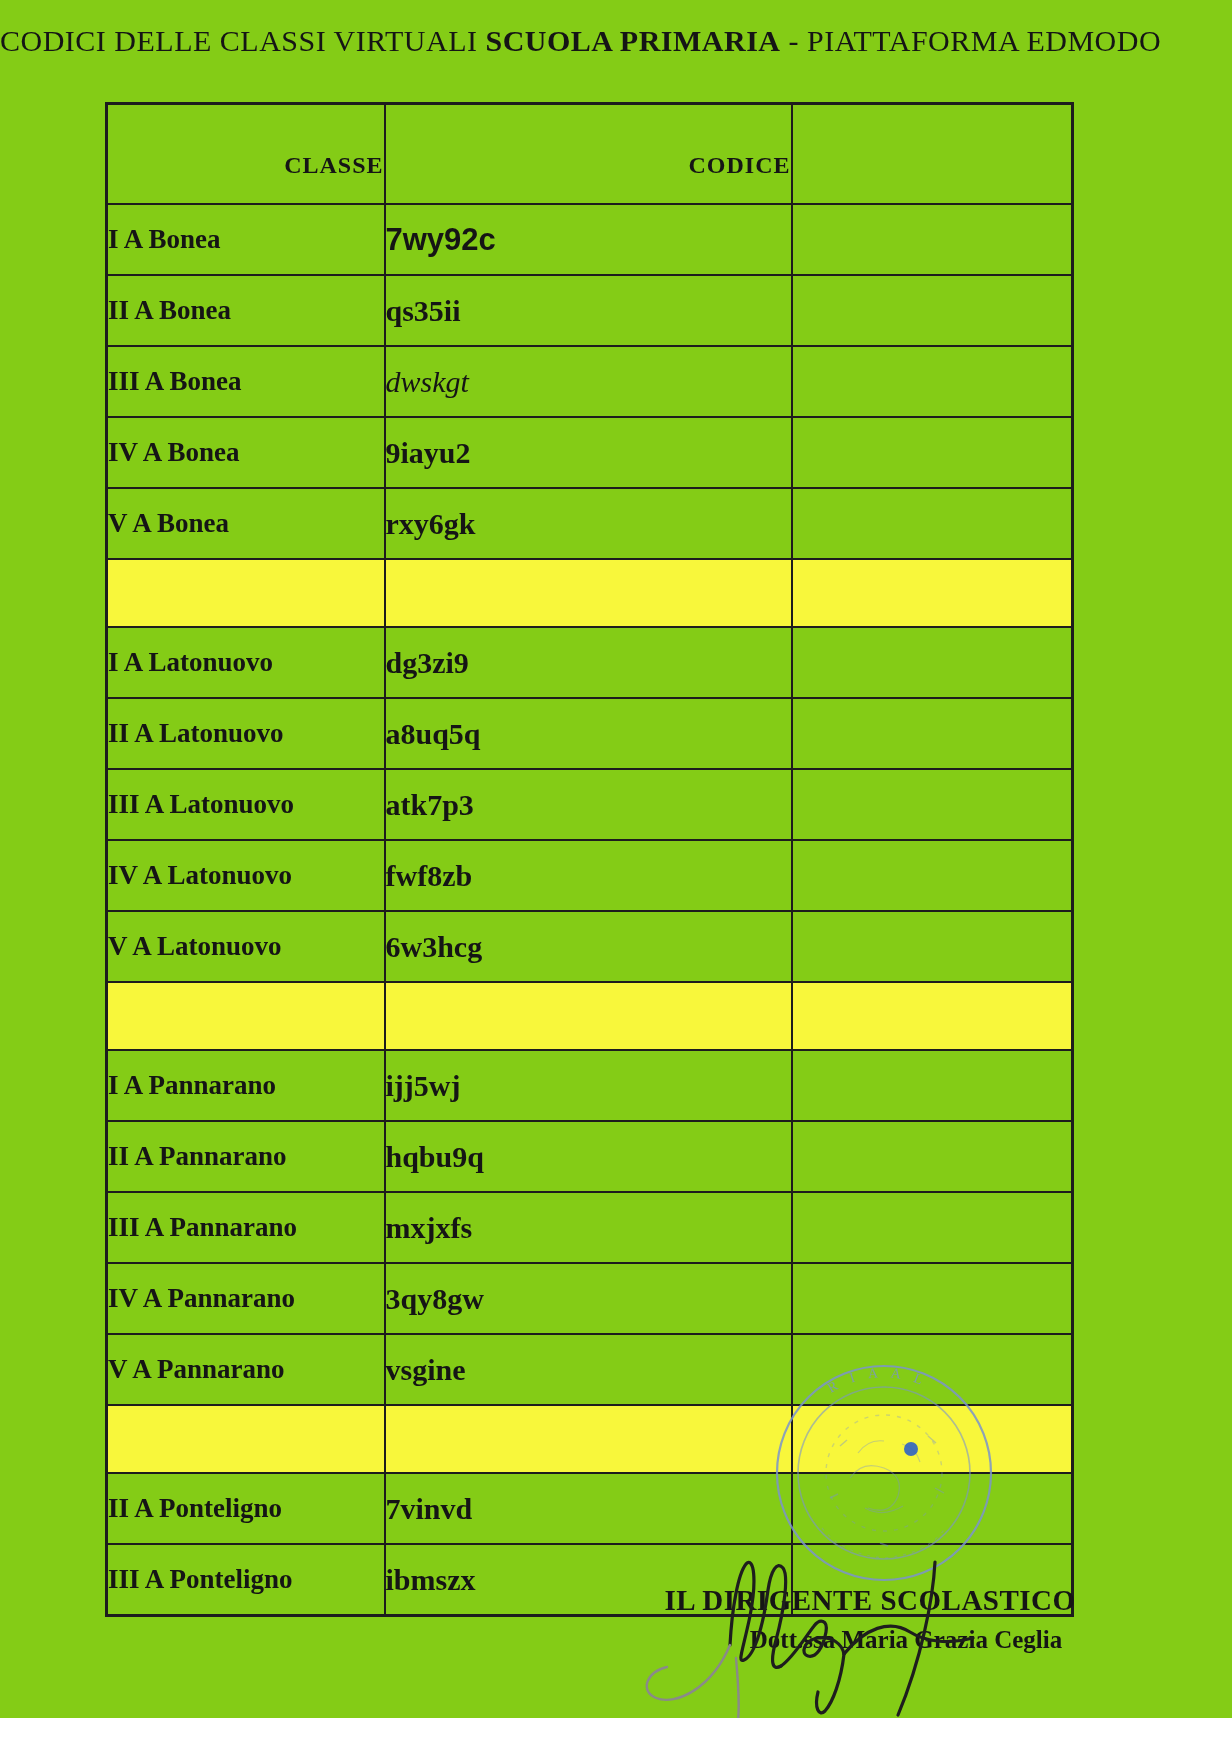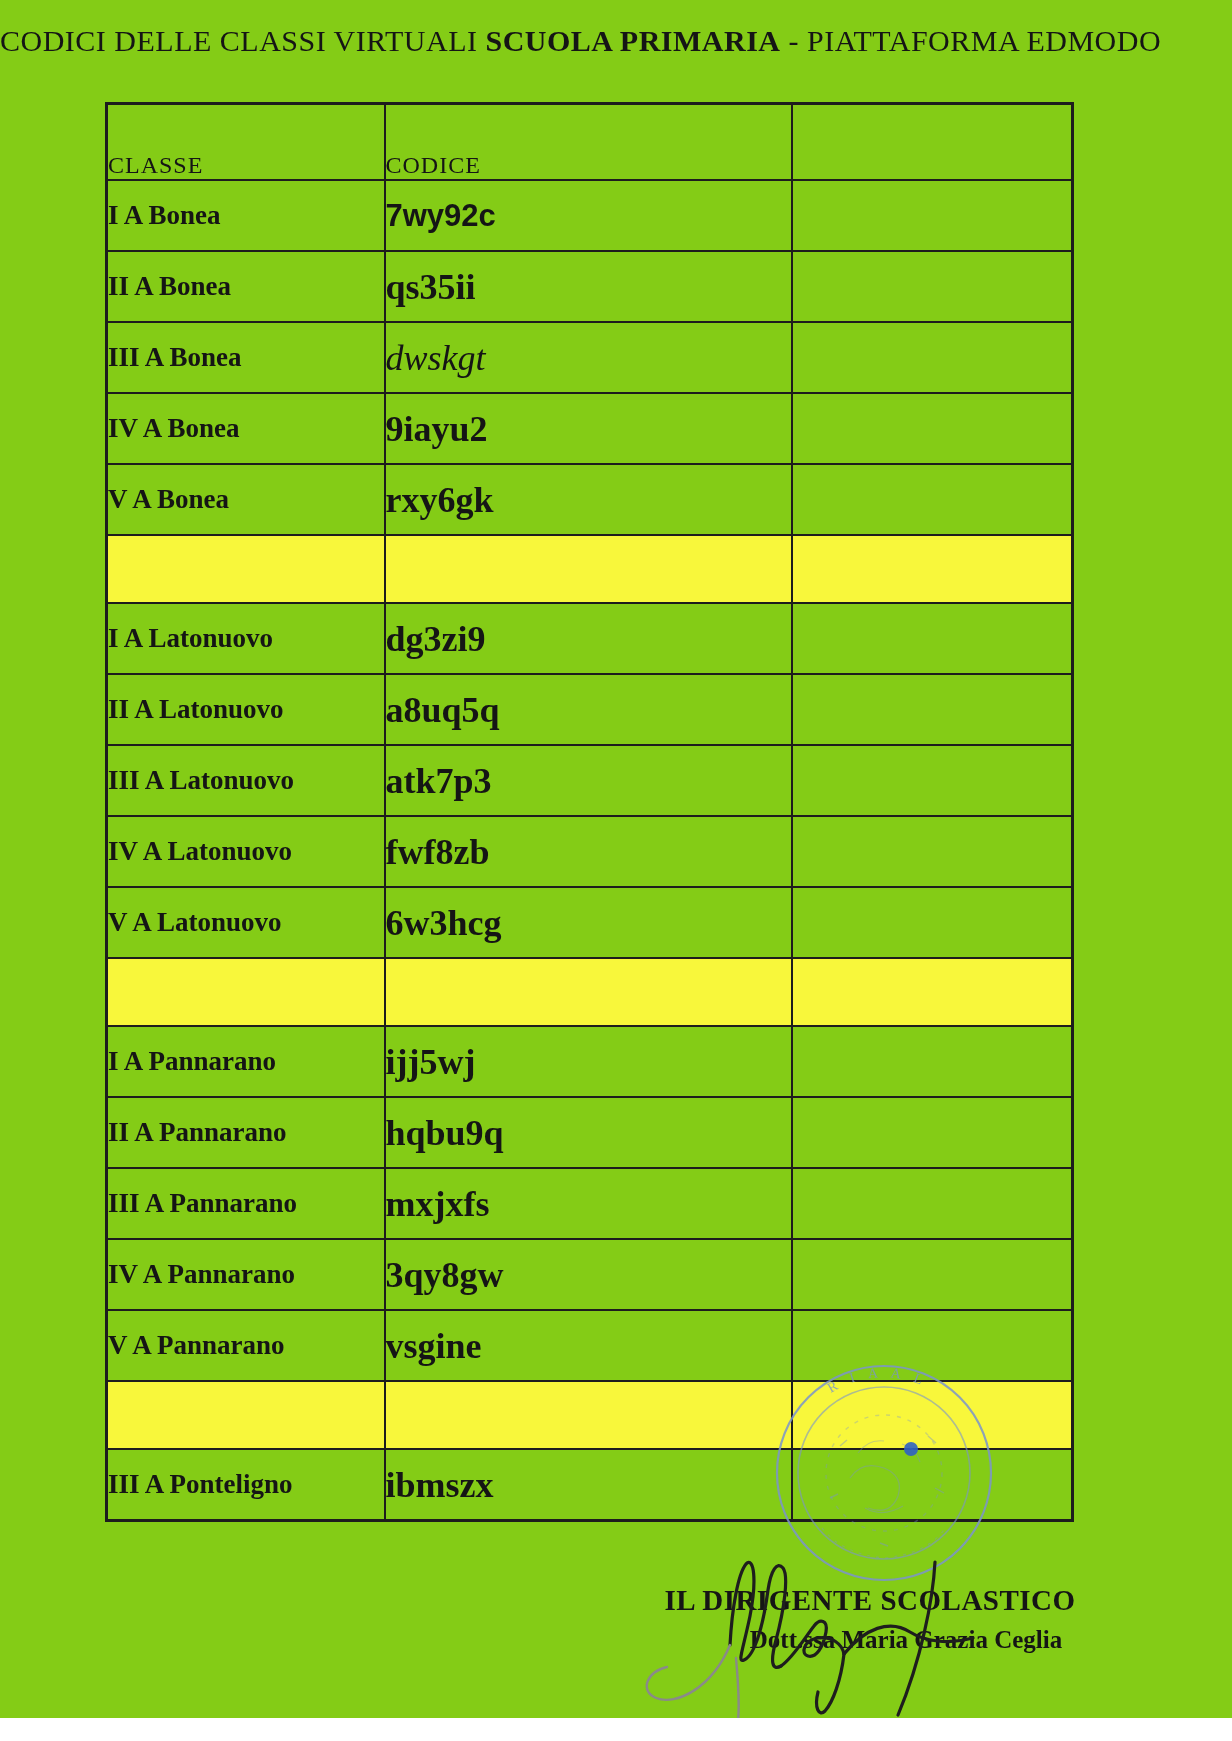"CLASSE" tr.header-row th { font-weight: normal -> bold; padding-bottom: 0 -> 24px; text-align: left -> right }
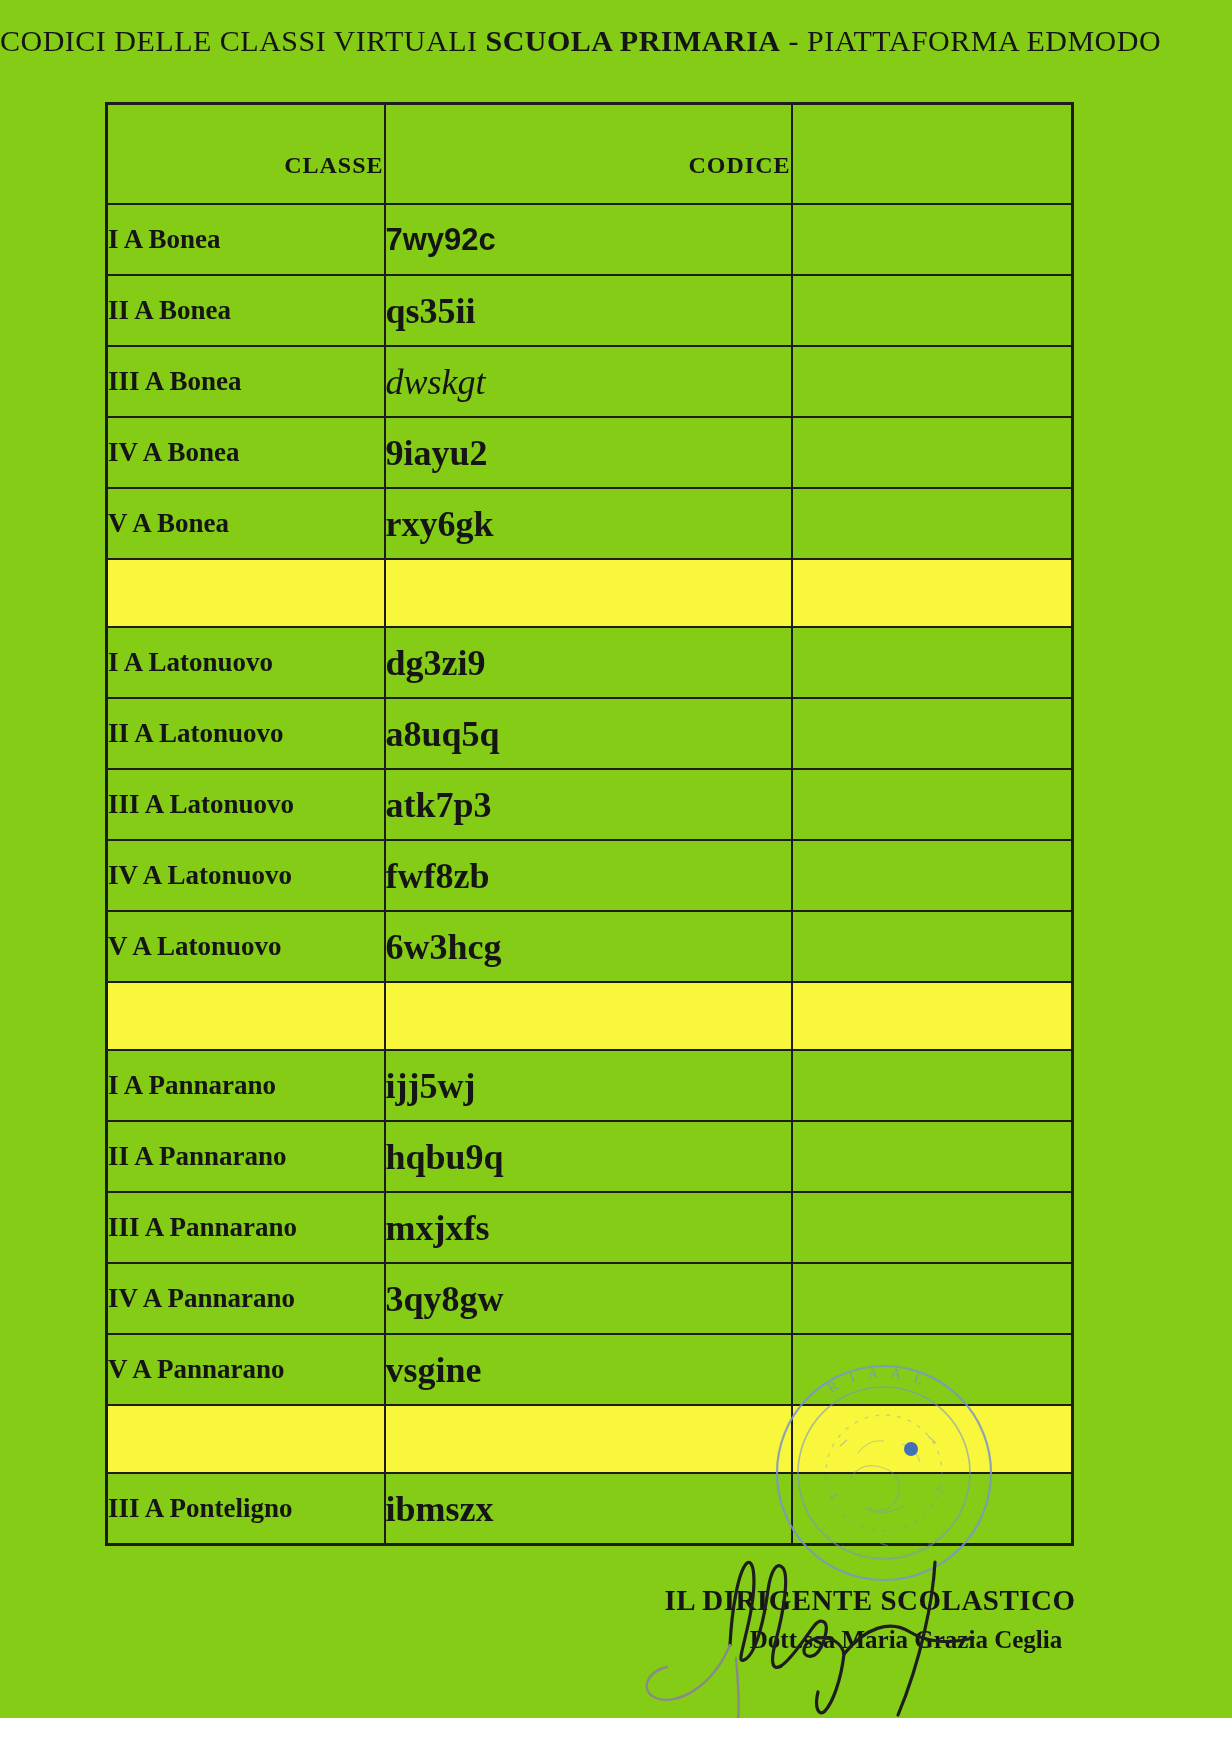"qs35ii" td.codice-cell { font-size: 36px -> 30px }
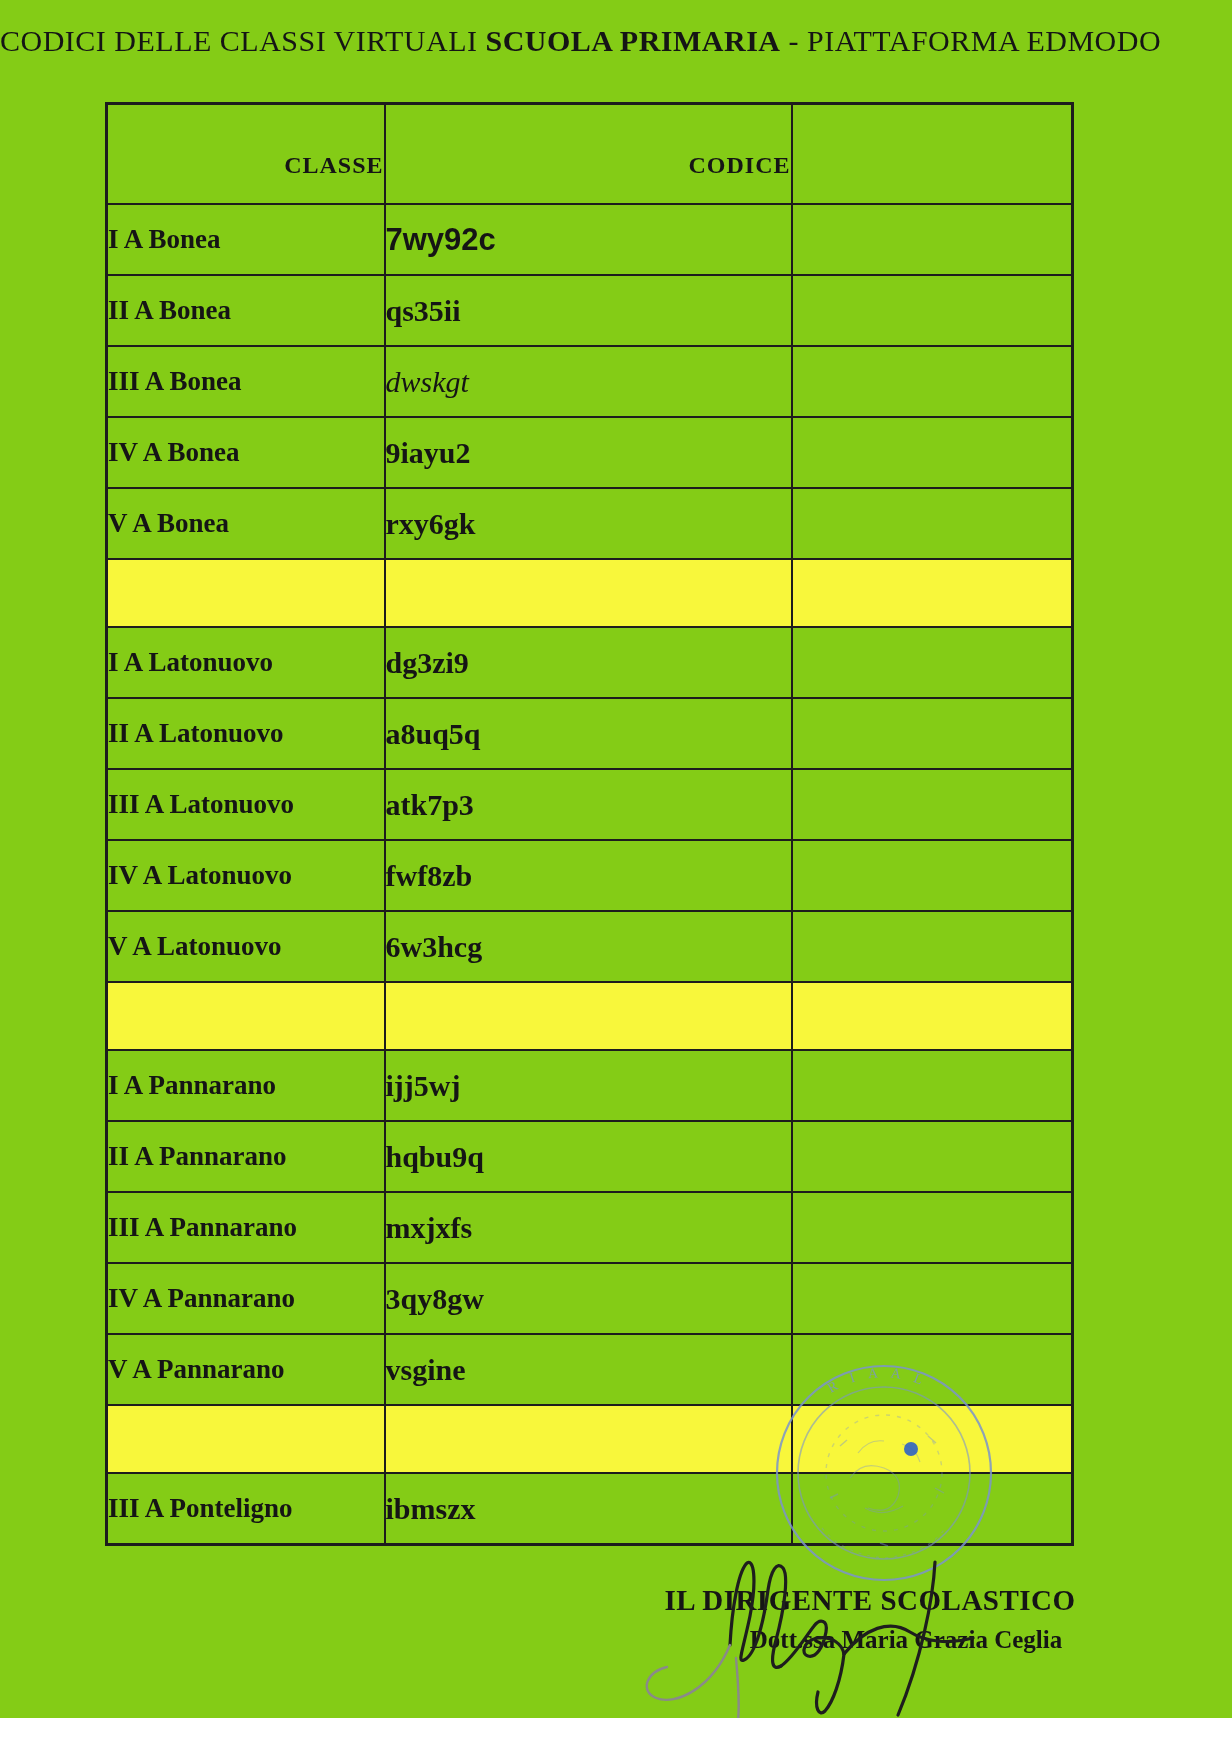"II A Ponteligno" tr.data-row { html: none -> <tr> <td>II A Ponteligno</td> <td>7vinvd</td> <td></td> </tr> }
